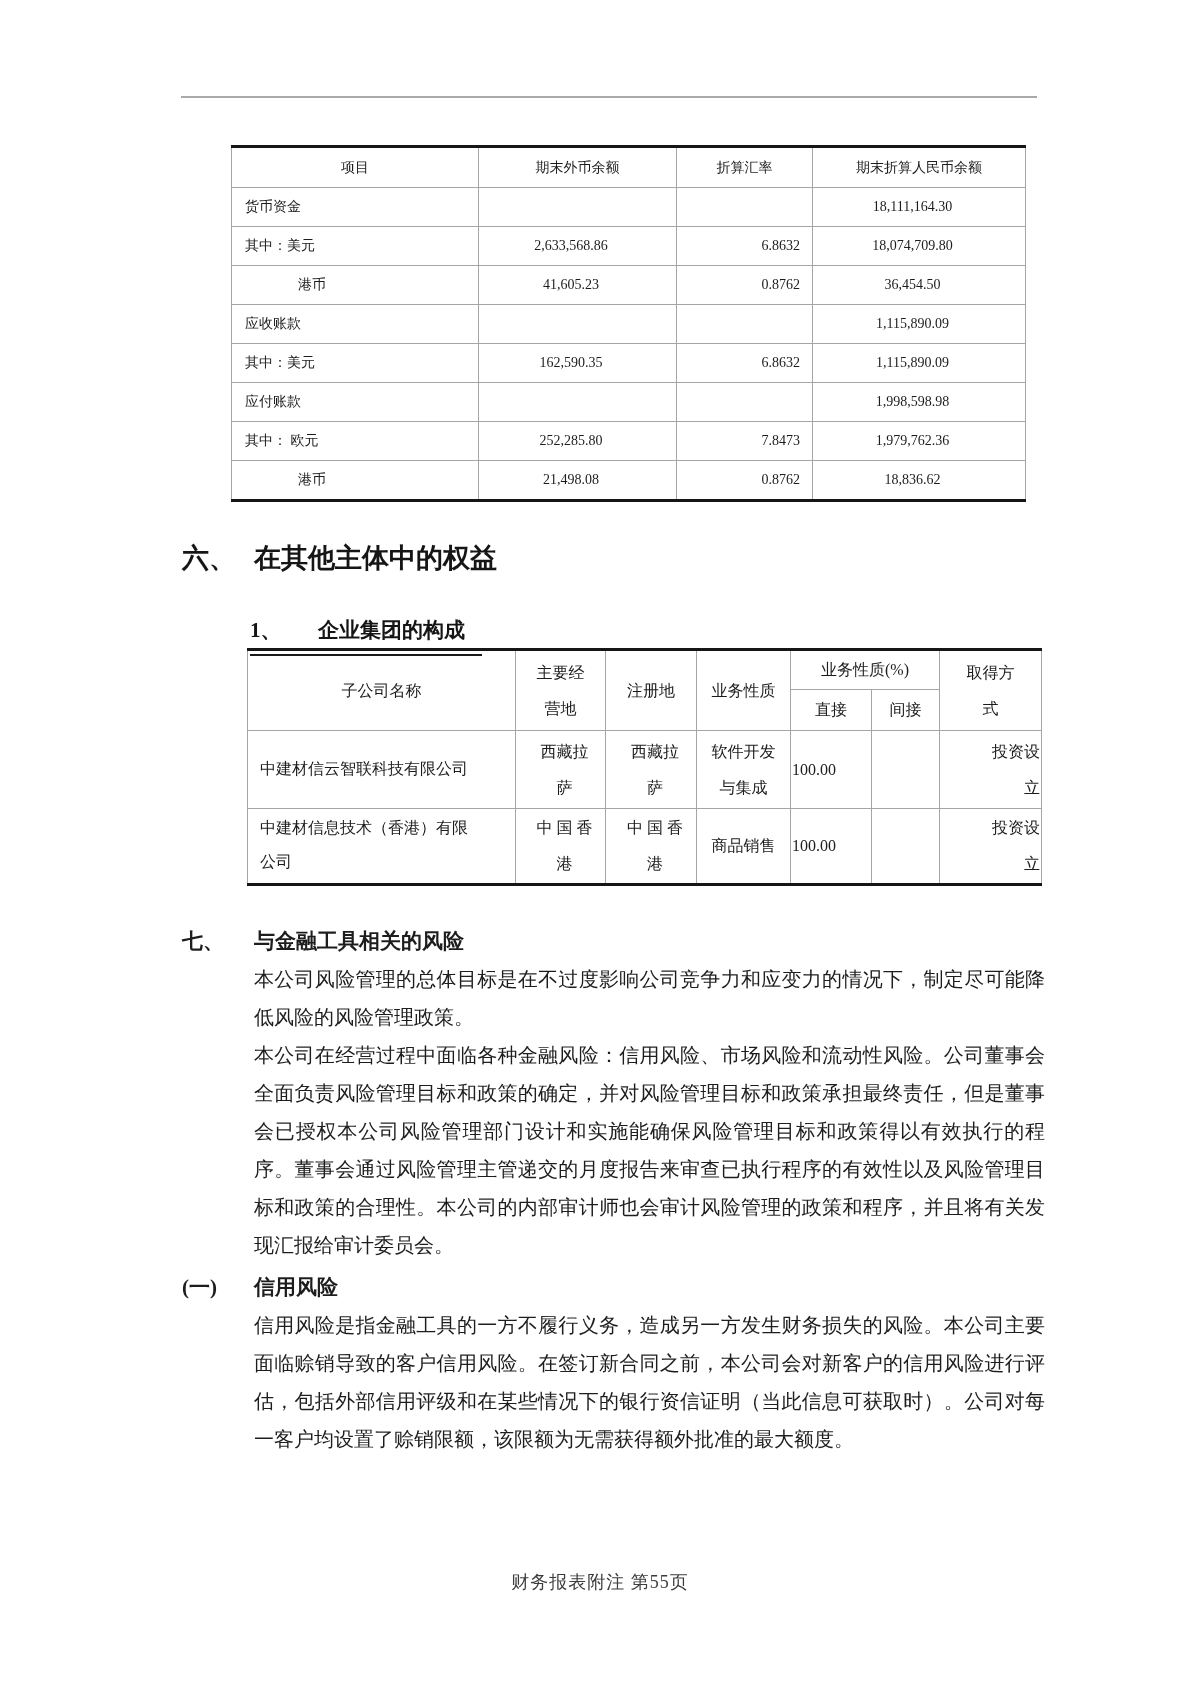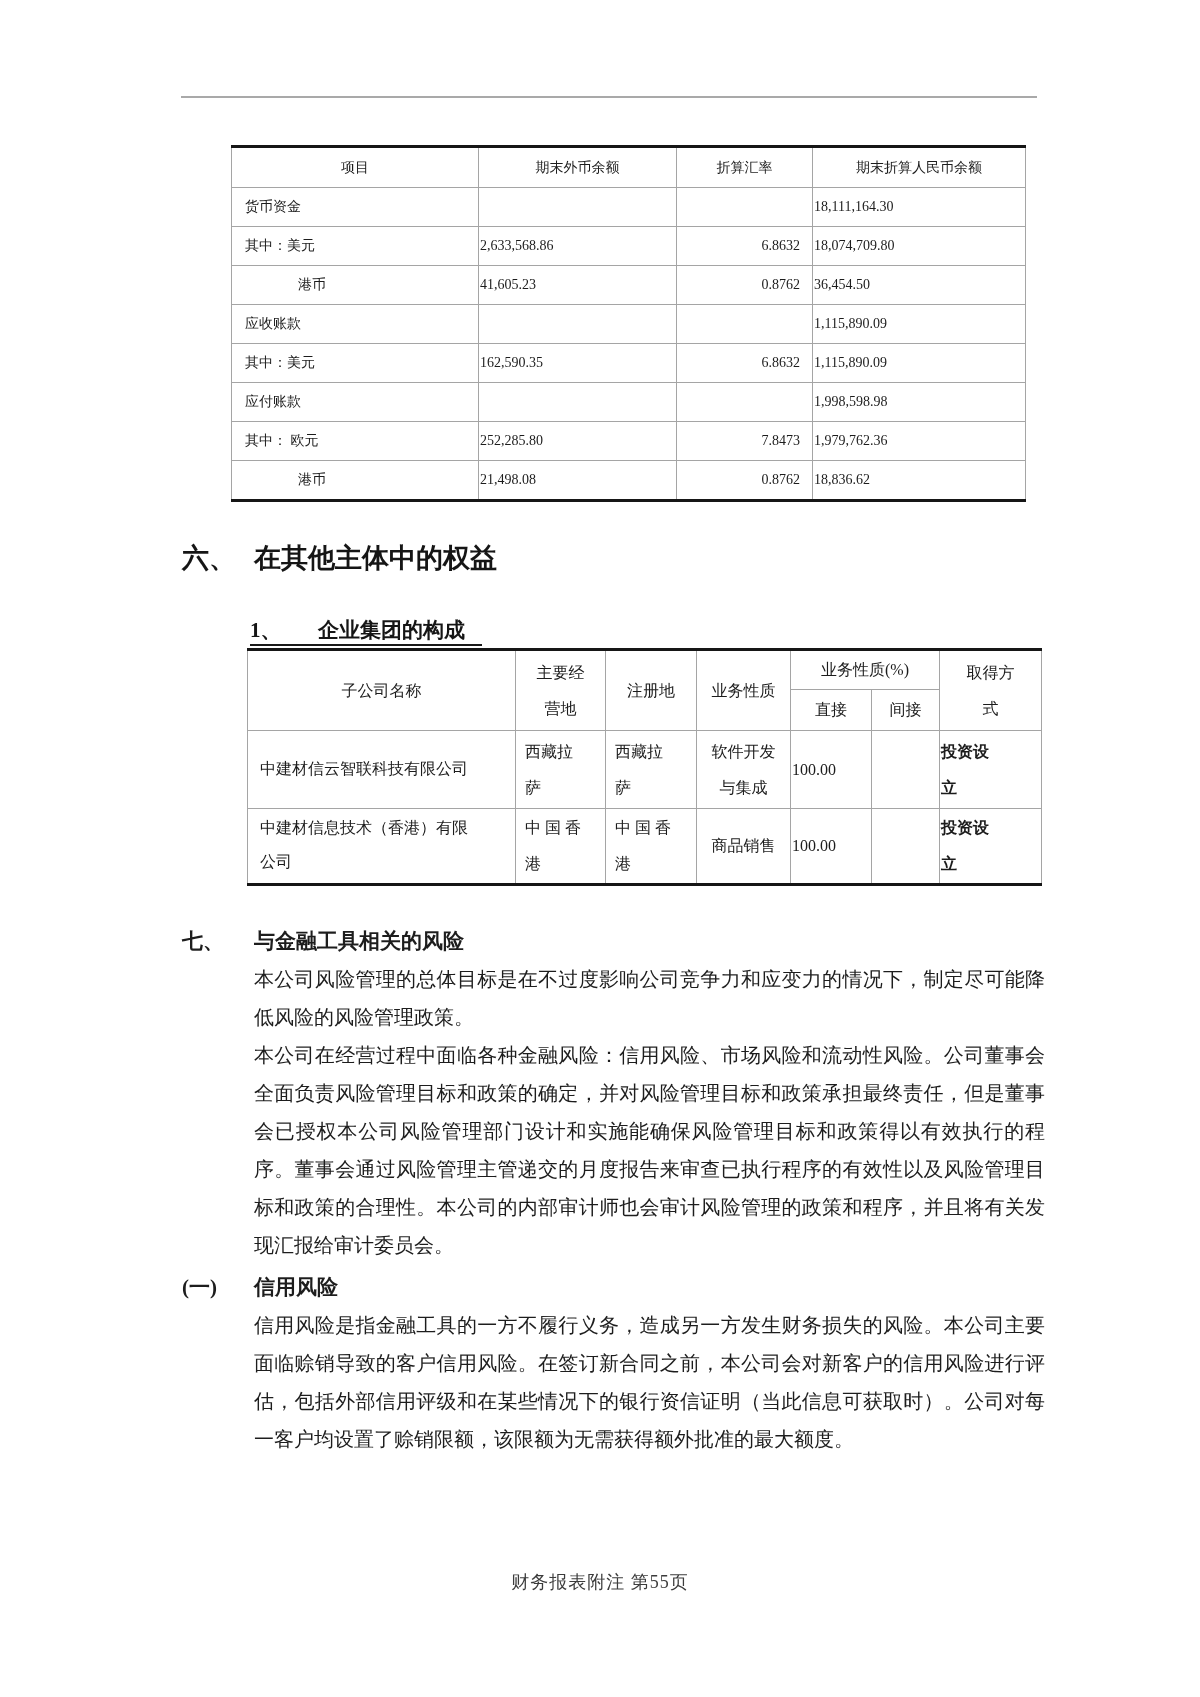"18,111,164.30" .fx-table td.num { text-align: left -> center }
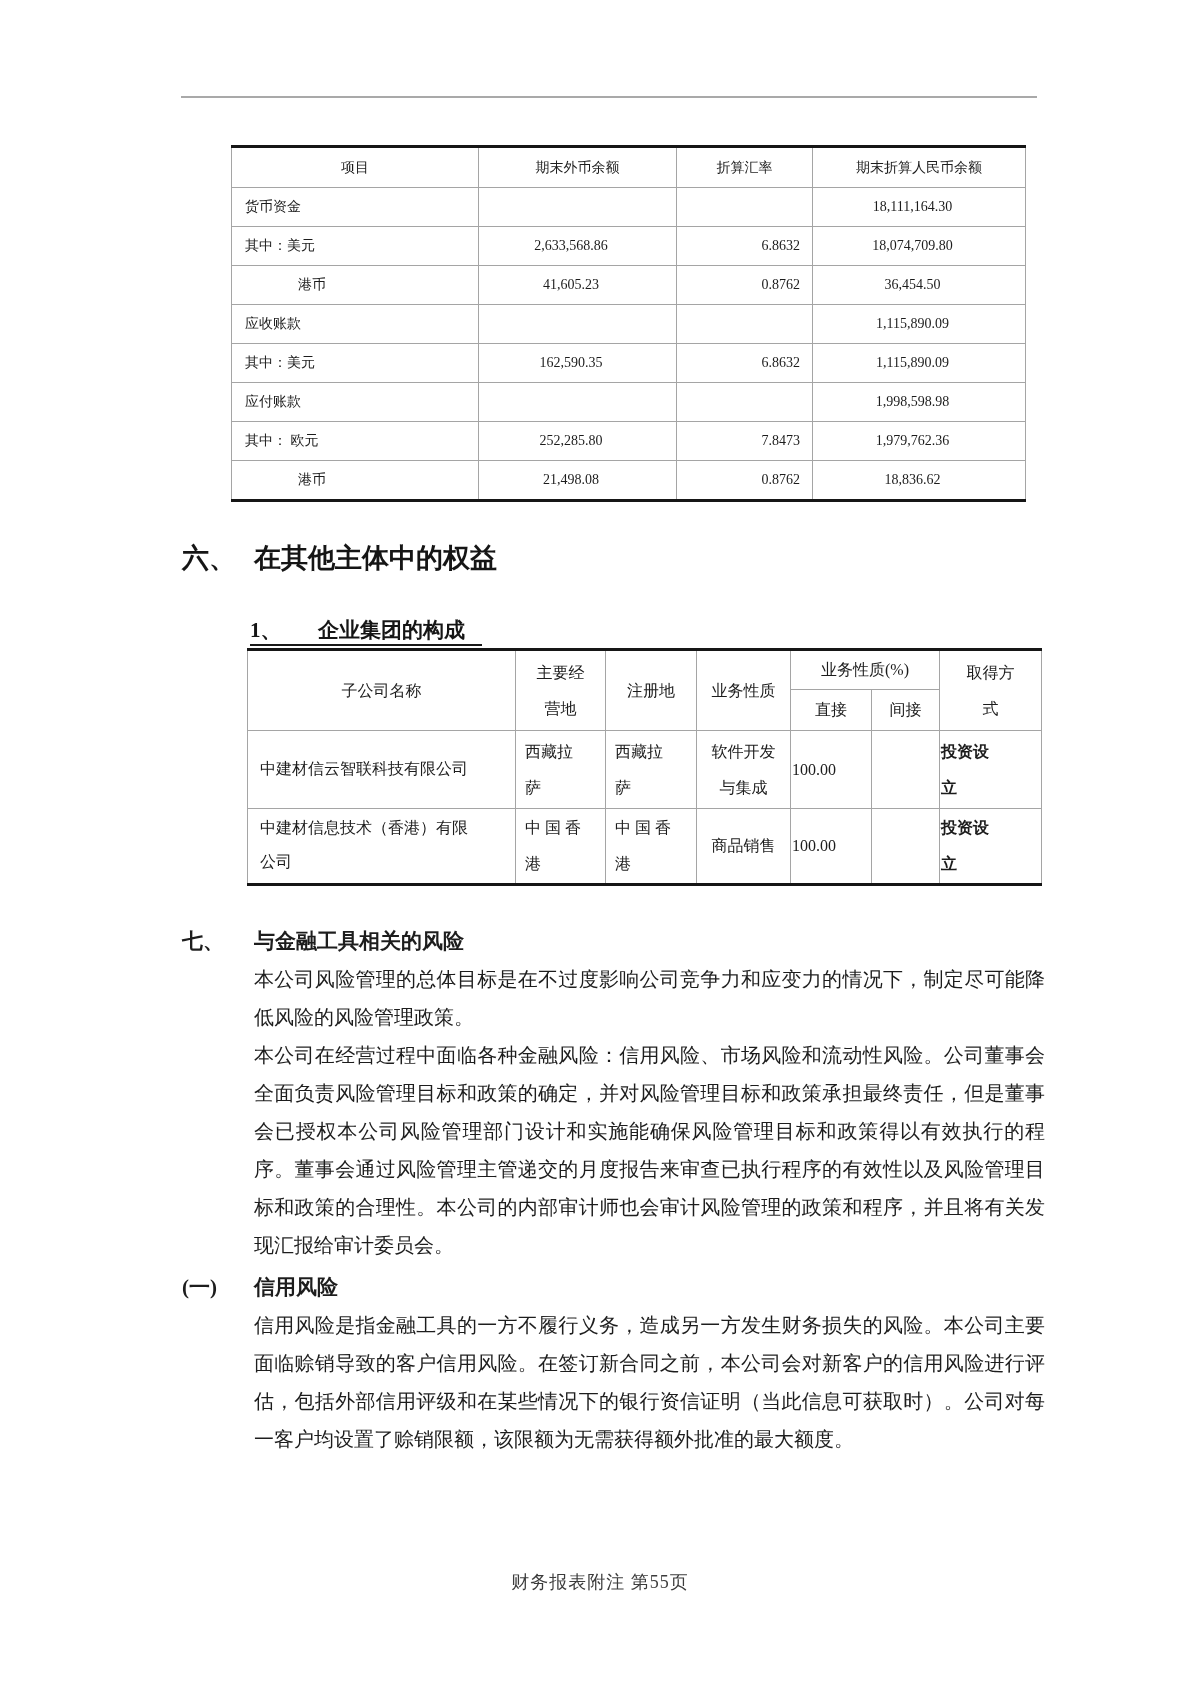"1、 企业集团的构成" .subhead { padding-bottom: 0 -> 10px }
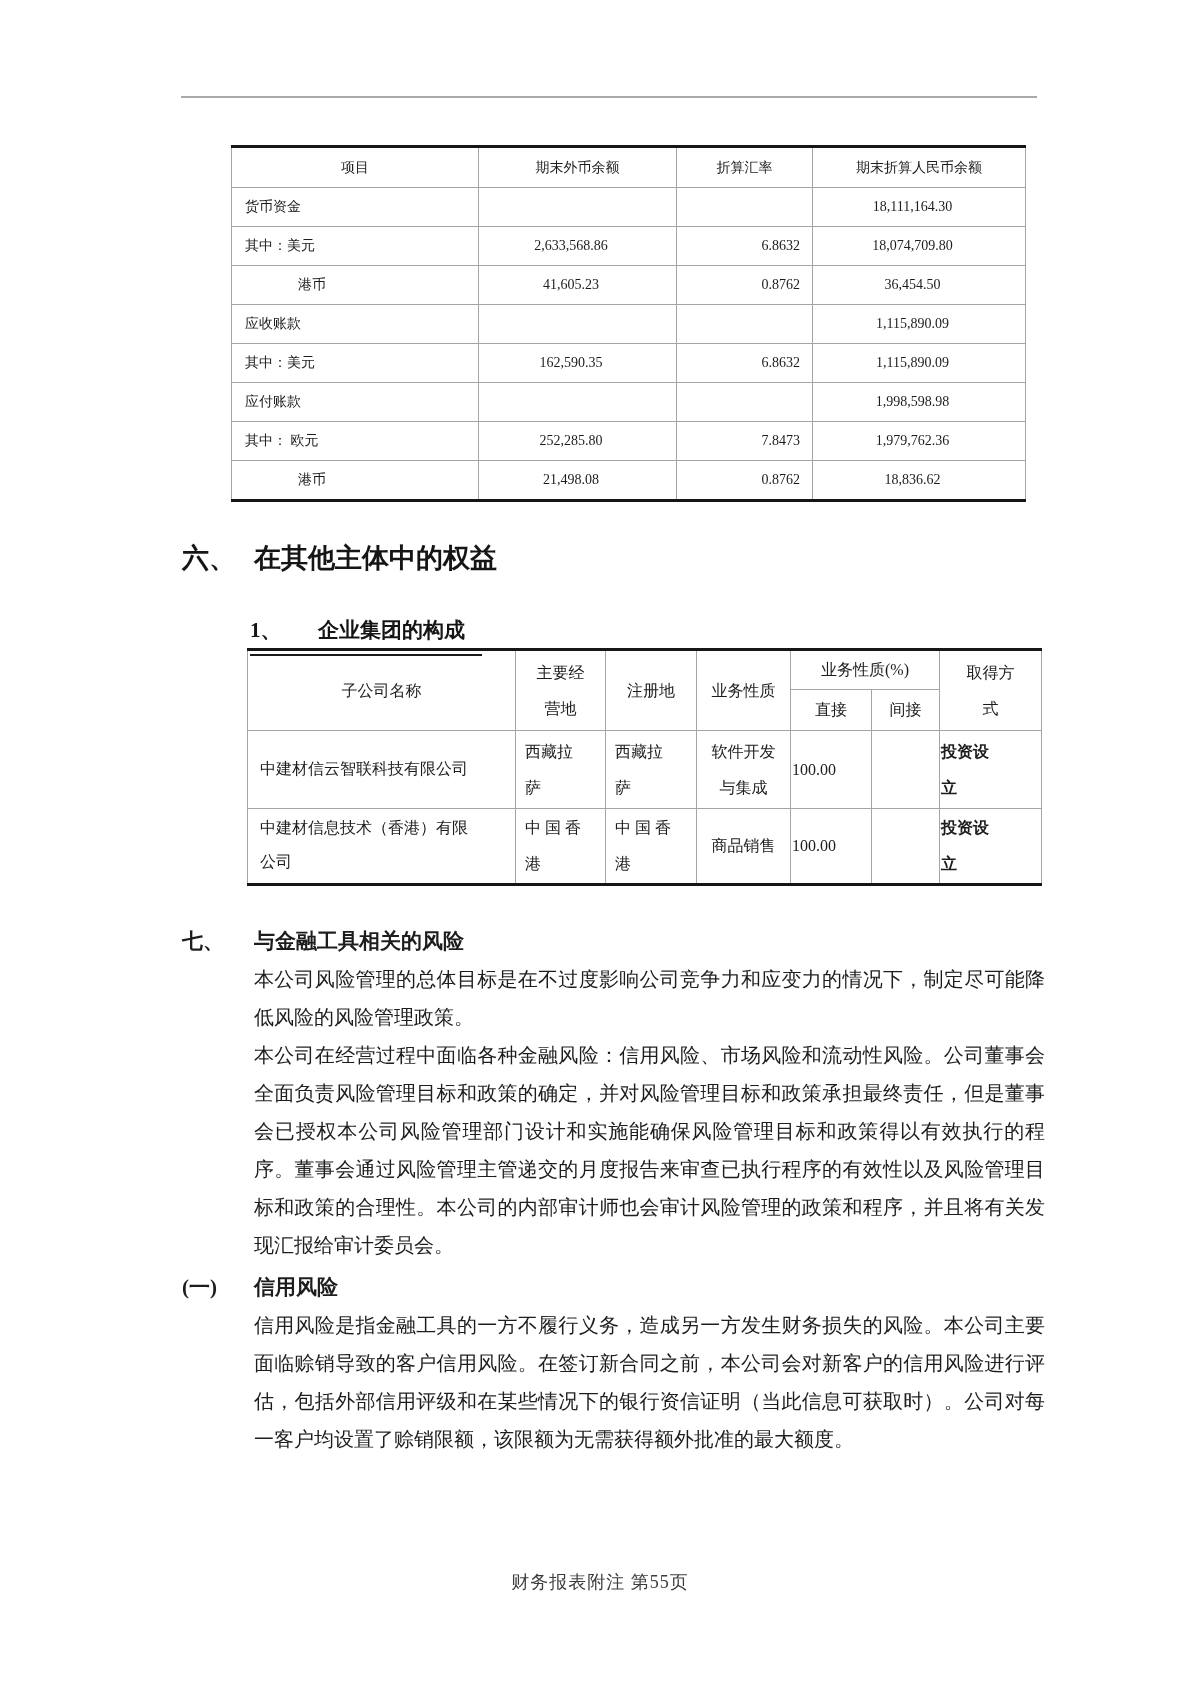"西藏拉" .sub-table td.site { text-align: left -> center }
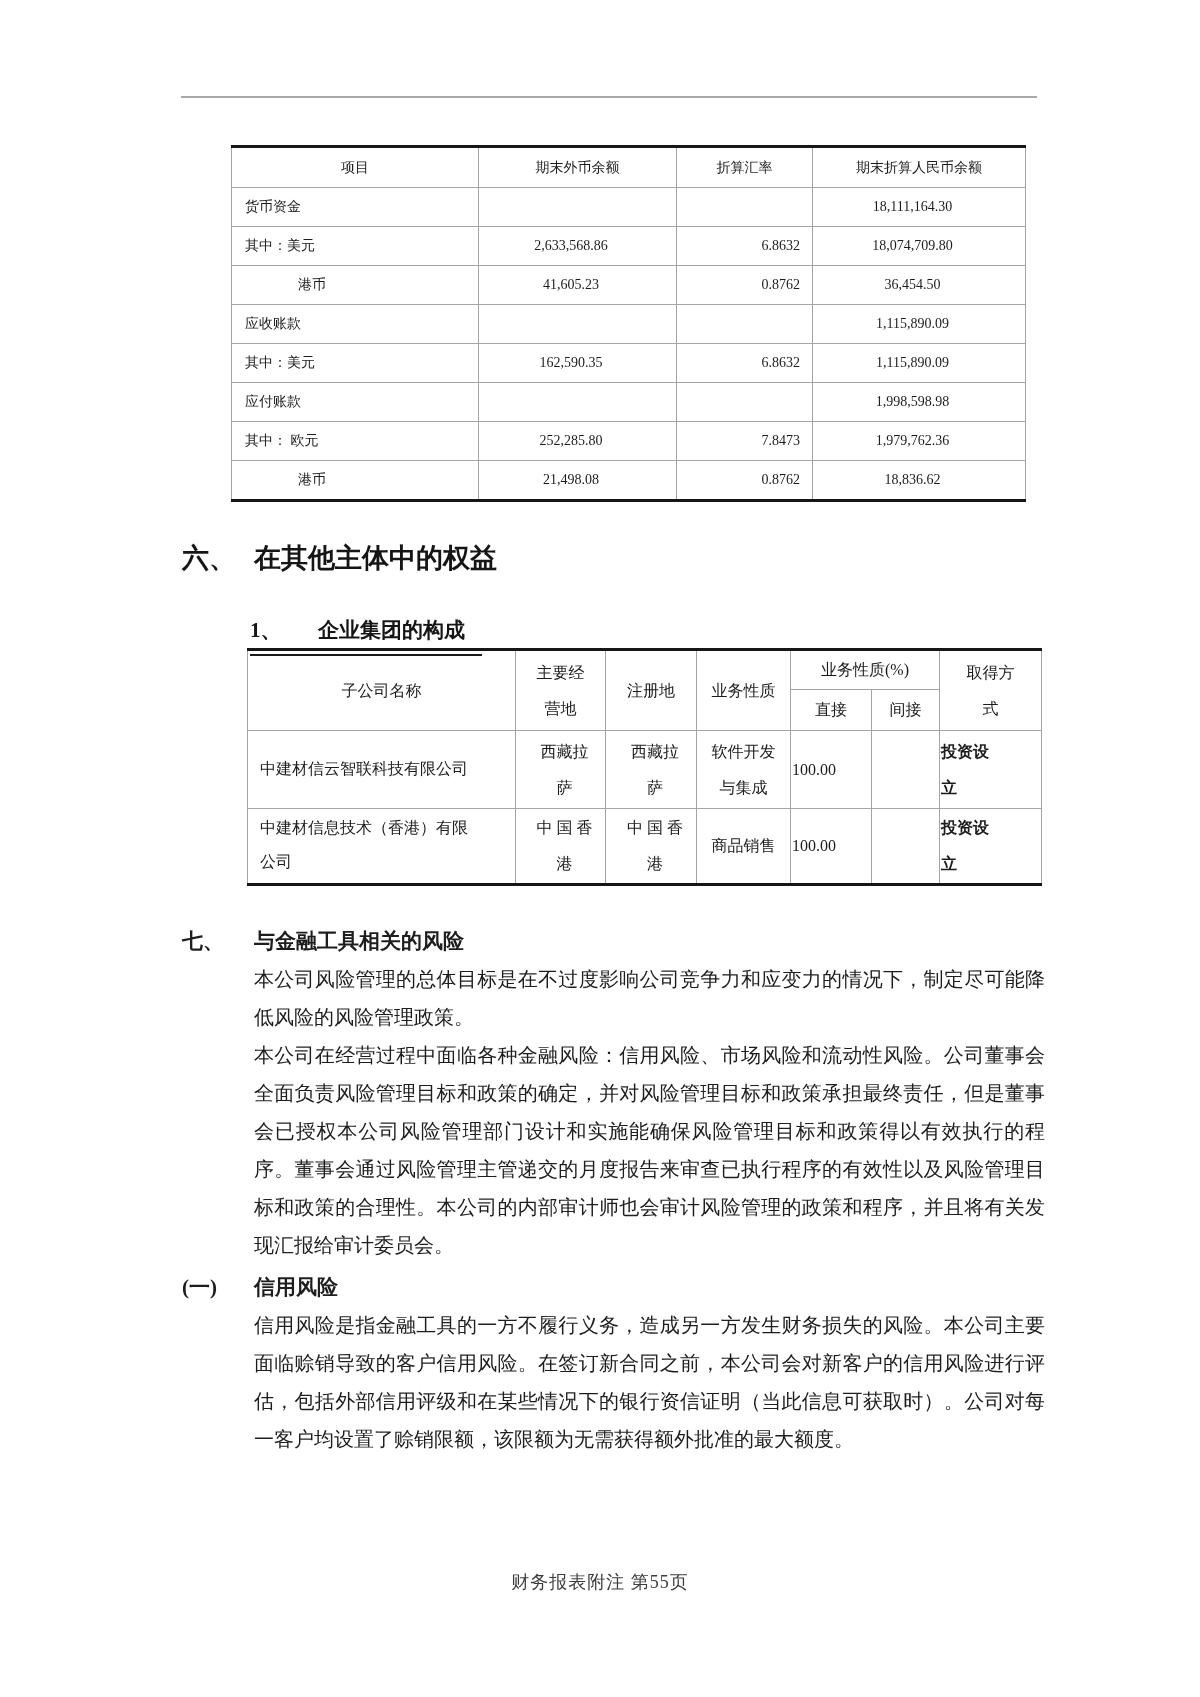"投资设" .sub-table td.acq { font-weight: bold -> none; text-align: left -> right }
